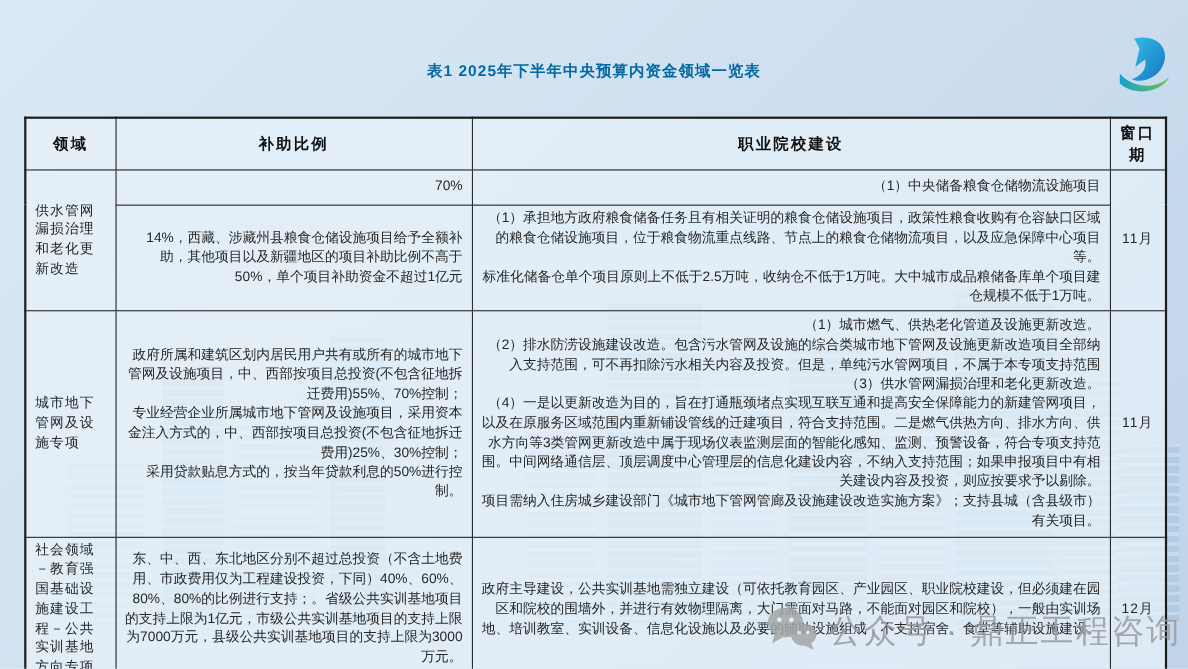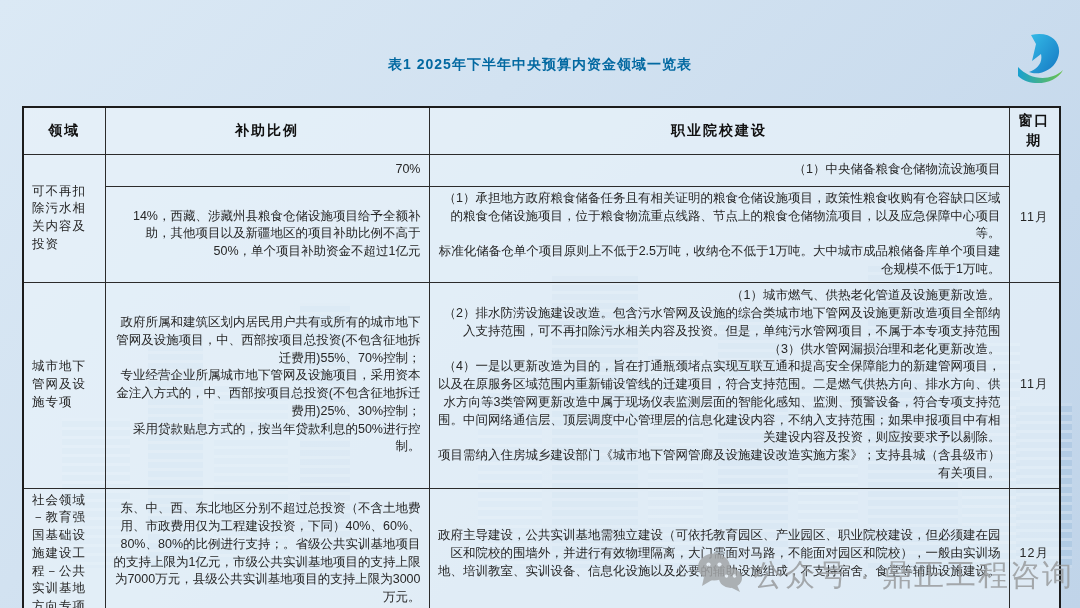"可不再扣除污水相关内容及投资" td.field { text: 可不再扣除污水相关内容及投资 -> 供水管网漏损治理和老化更新改造 }
